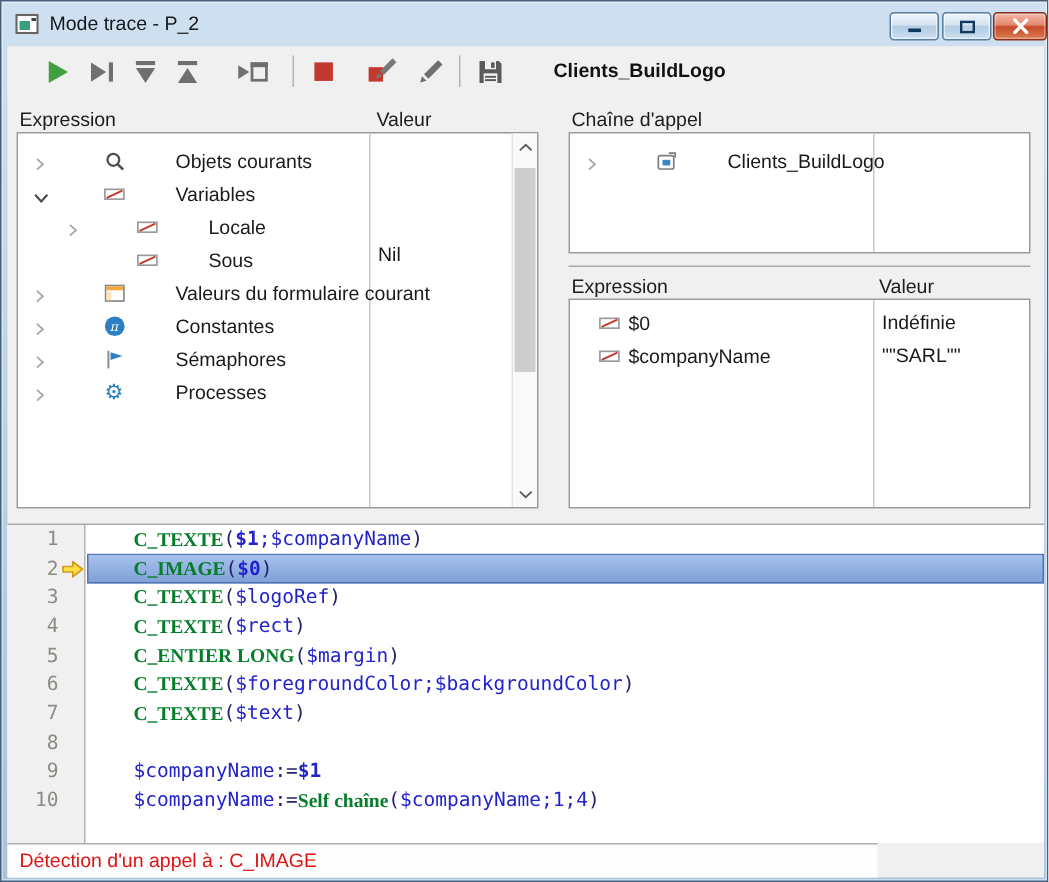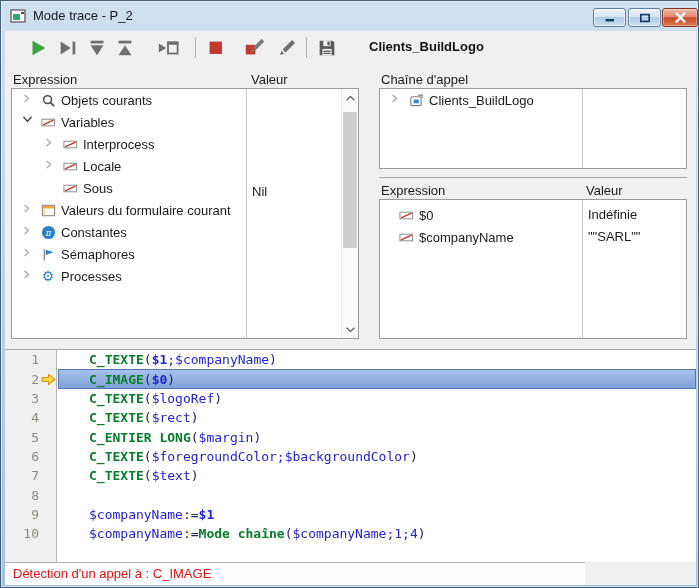"Objets courants" .tree-row { align-items: flex-start -> flex-end; gap: none -> 28px }
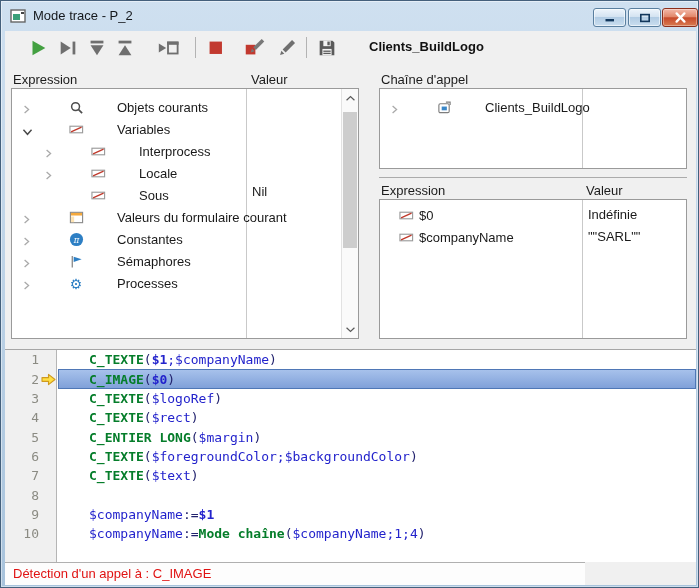"Interprocess" div.tree-row { html: <div> <span> <span> <svg> <polyline></polyline> </svg> </span> </span> <span> <span> <svg> <rect></rect> <line></line> </svg> </span> </span> <span>Interprocess</span> </div> -> none }
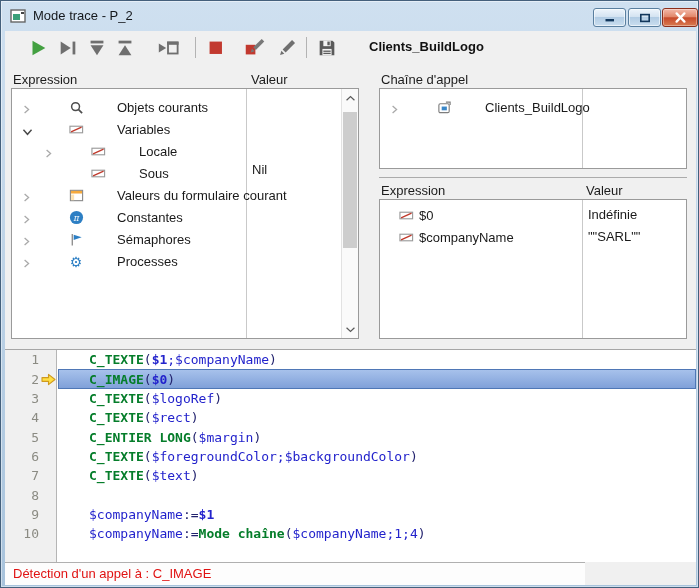"C_TEXTE" .tok-c { font-family: none -> Liberation Serif, serif }
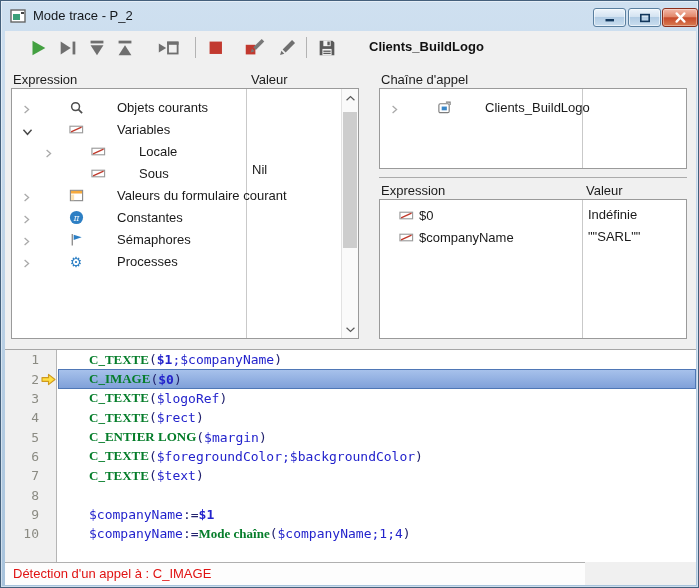"Mode chaîne" span.tok-c { text: Mode -> Self }
